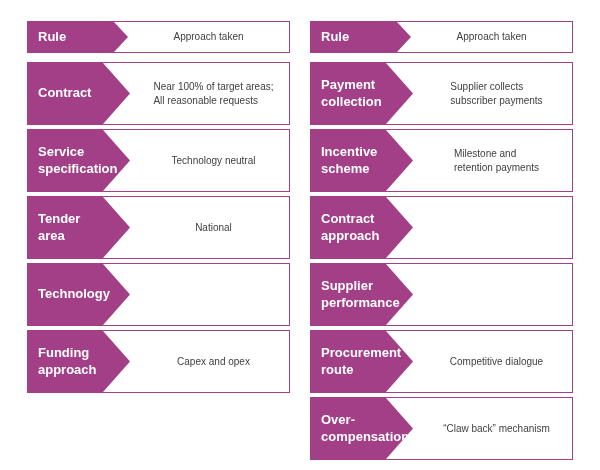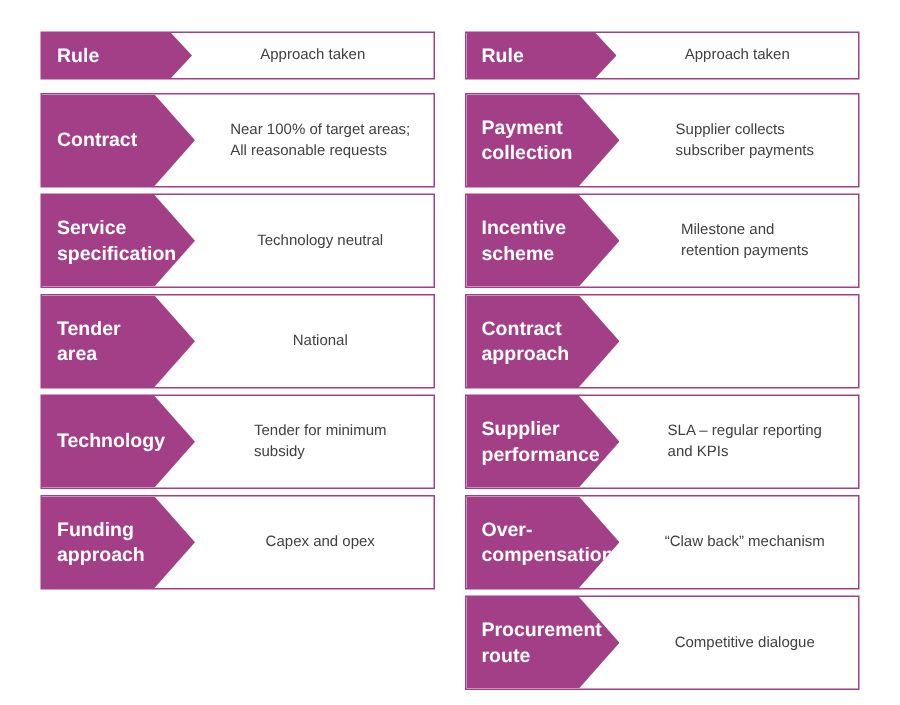"Tender for minimum" div.content { html: <div>Tender for minimum subsidy</div> -> none }
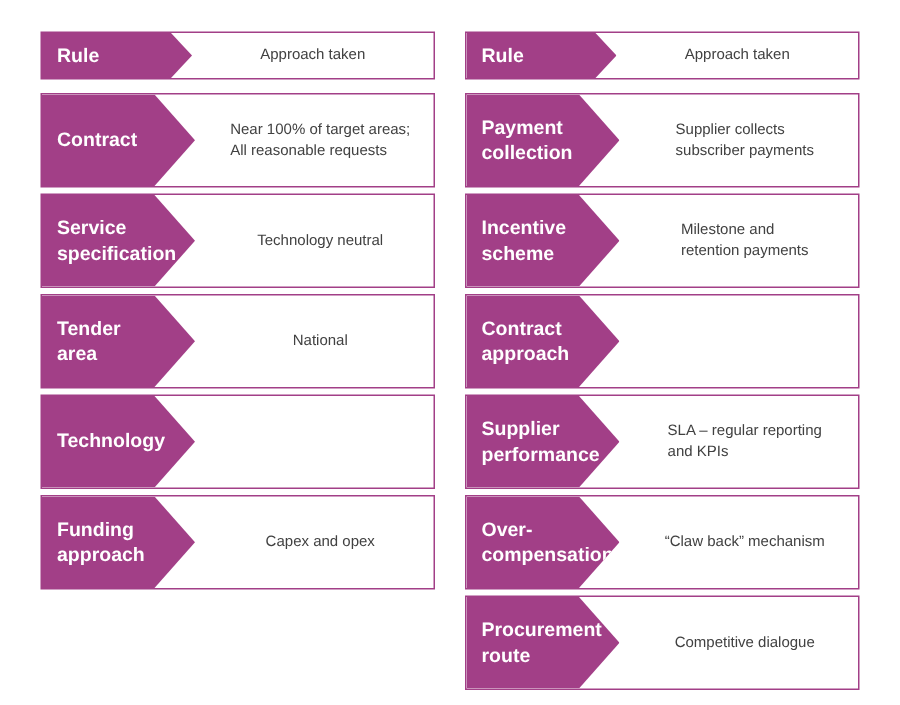"SLA – regular reporting" div.content { html: <div>SLA – regular reporting and KPIs</div> -> none }
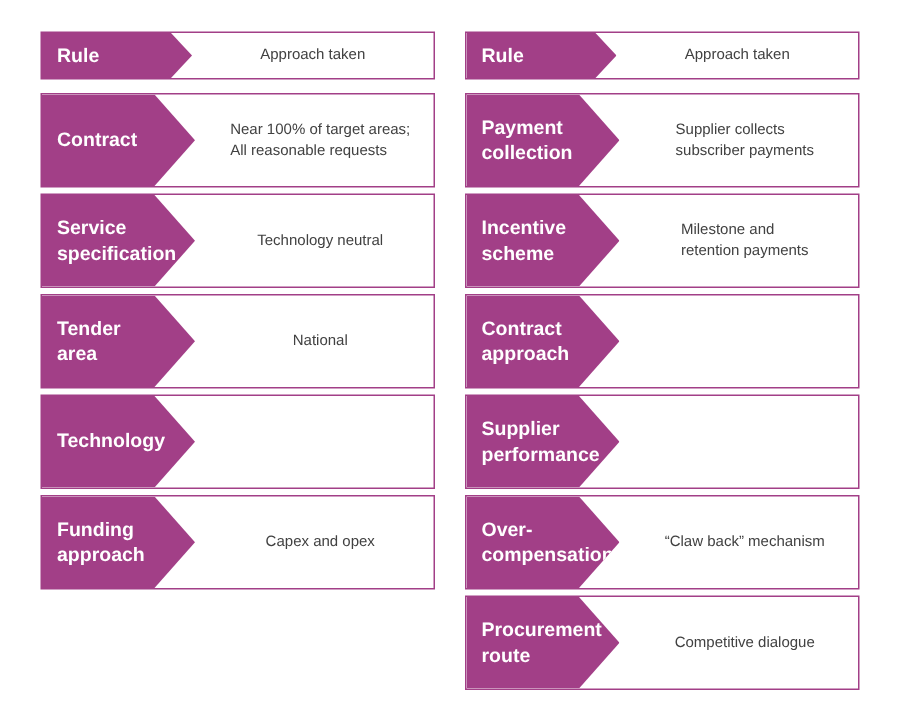"Over-" div.row { order: before "Procurement" -> after "Procurement" }
